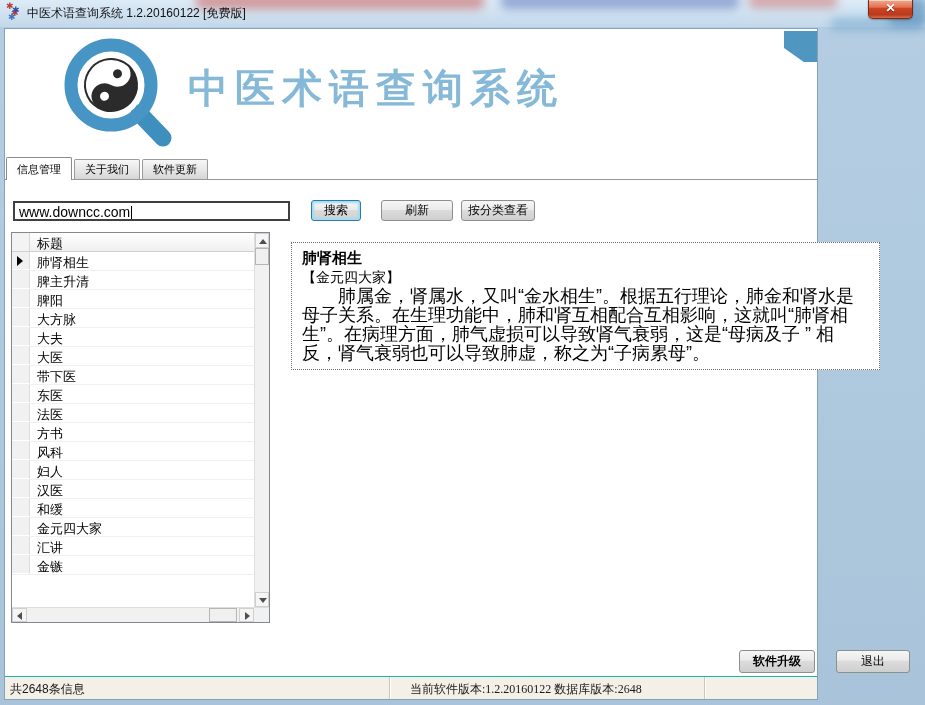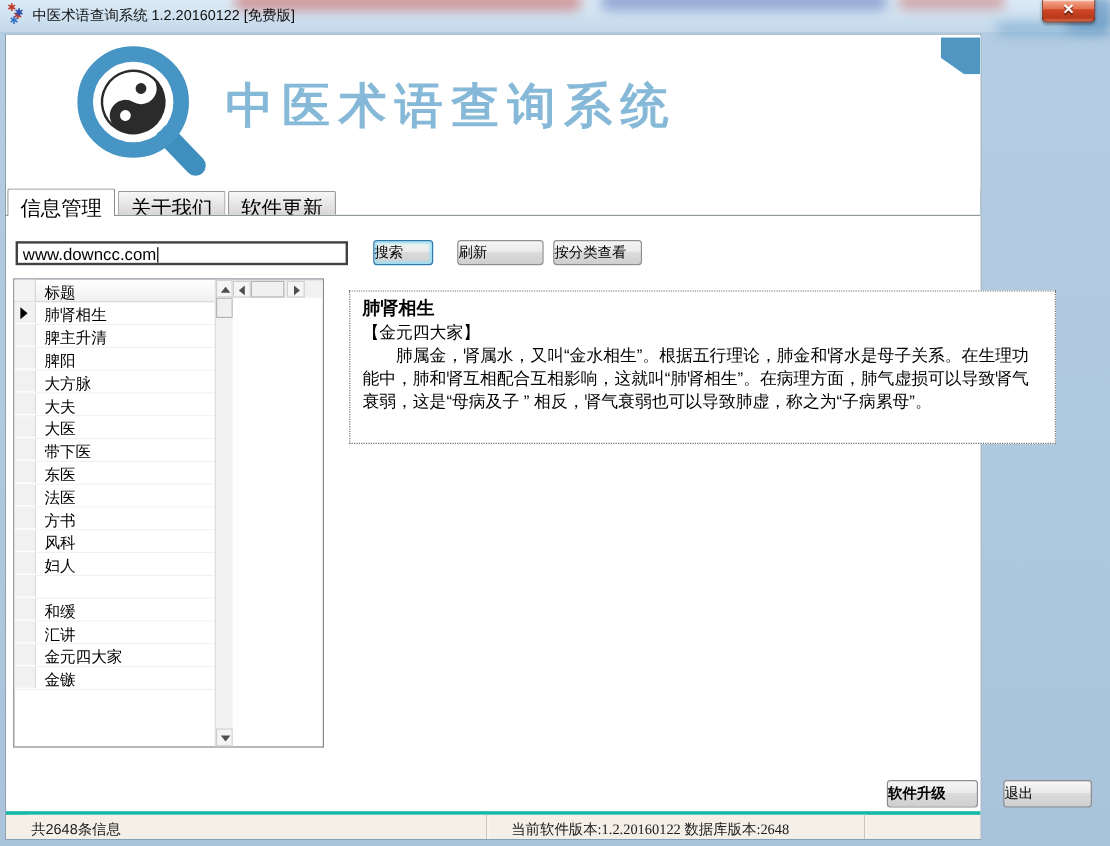"信息管理" .tab { font-size: 17px -> 11px }
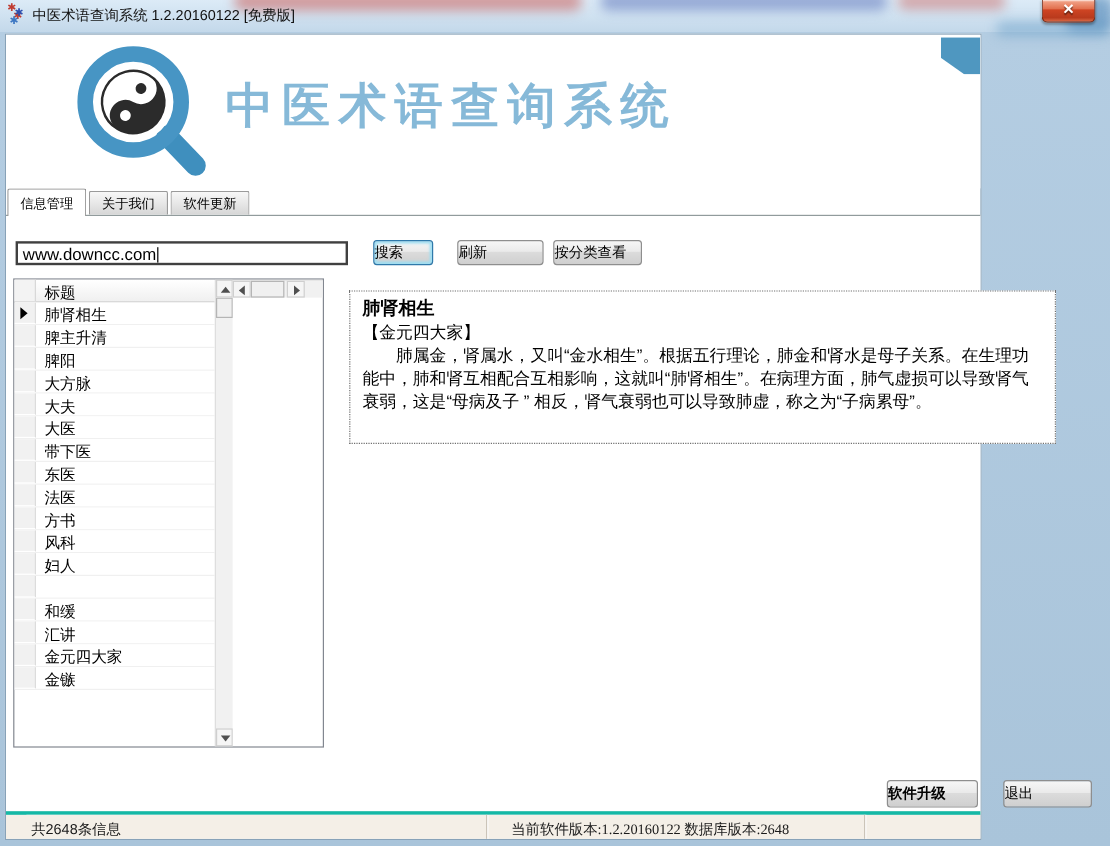"搜索" .btn { text-align: none -> center }
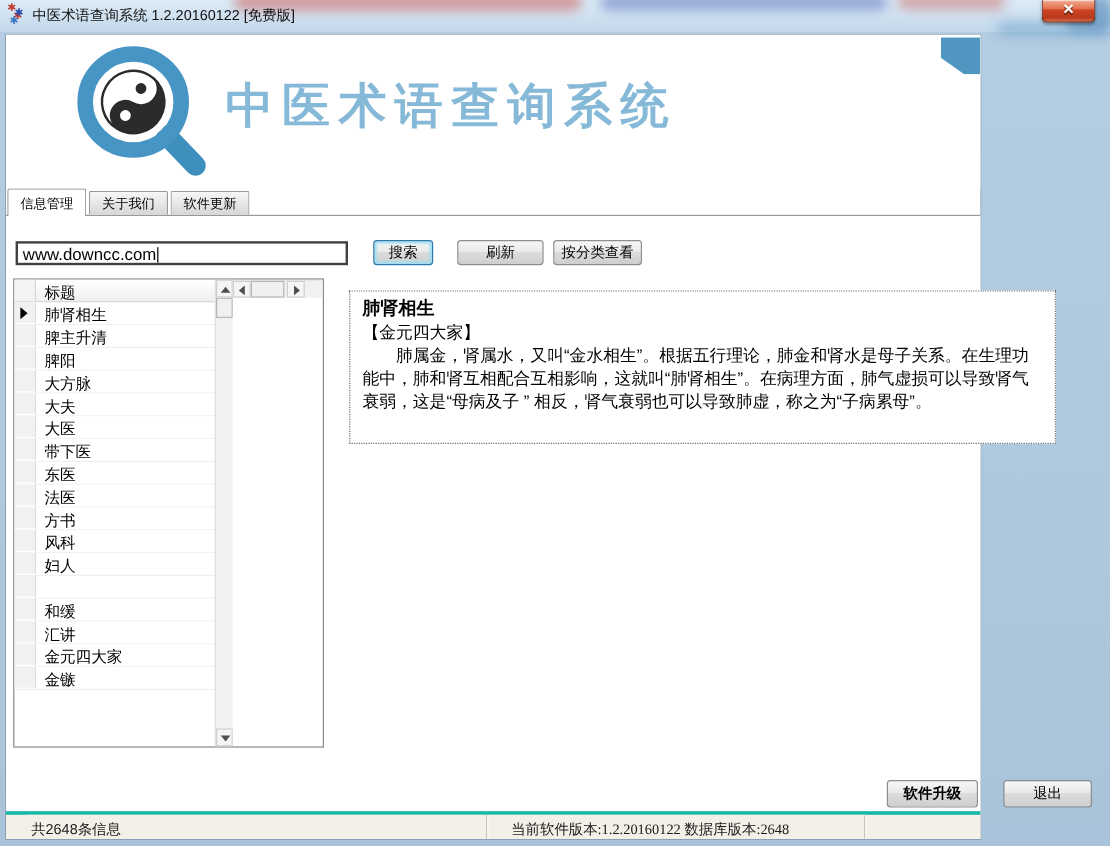"标题" .listview { flex-direction: row -> column }
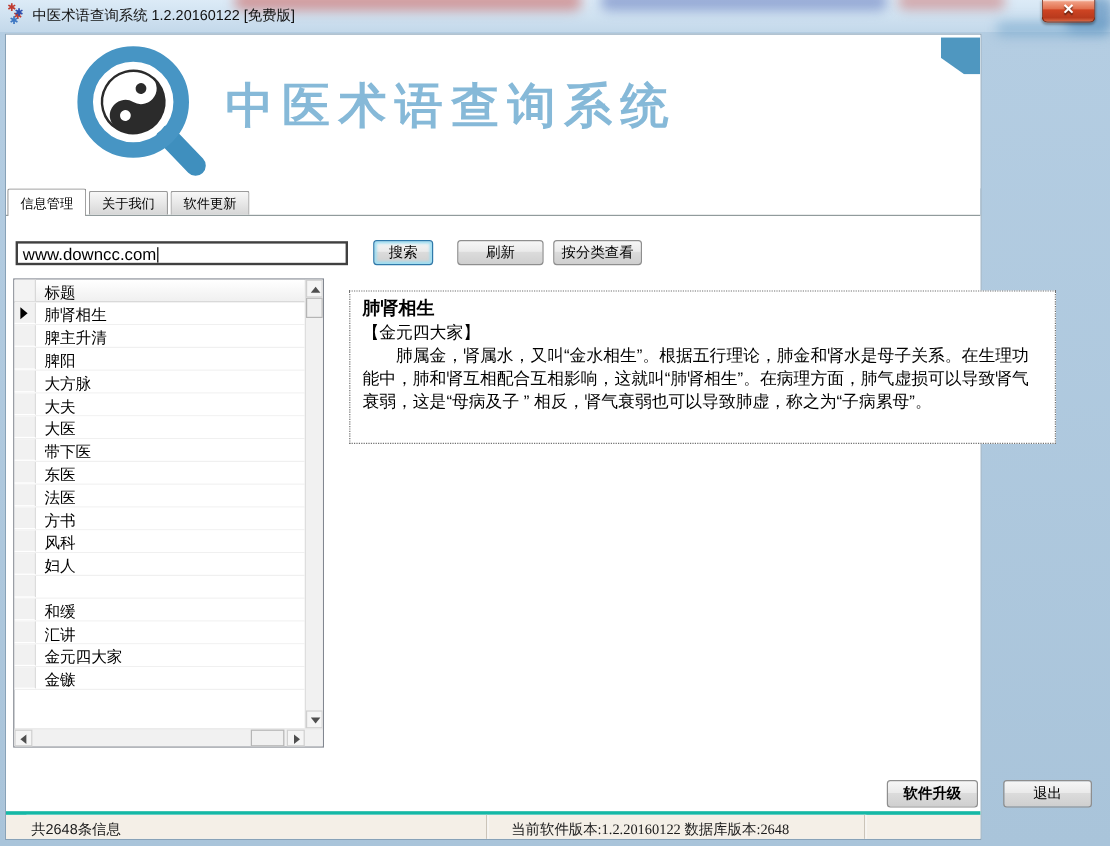"肺属金，肾属水，又叫“金水相生”。根据五行理论，肺金和肾水是母子关系。在生理功能" .memo-body { font-size: 14px -> 18px }
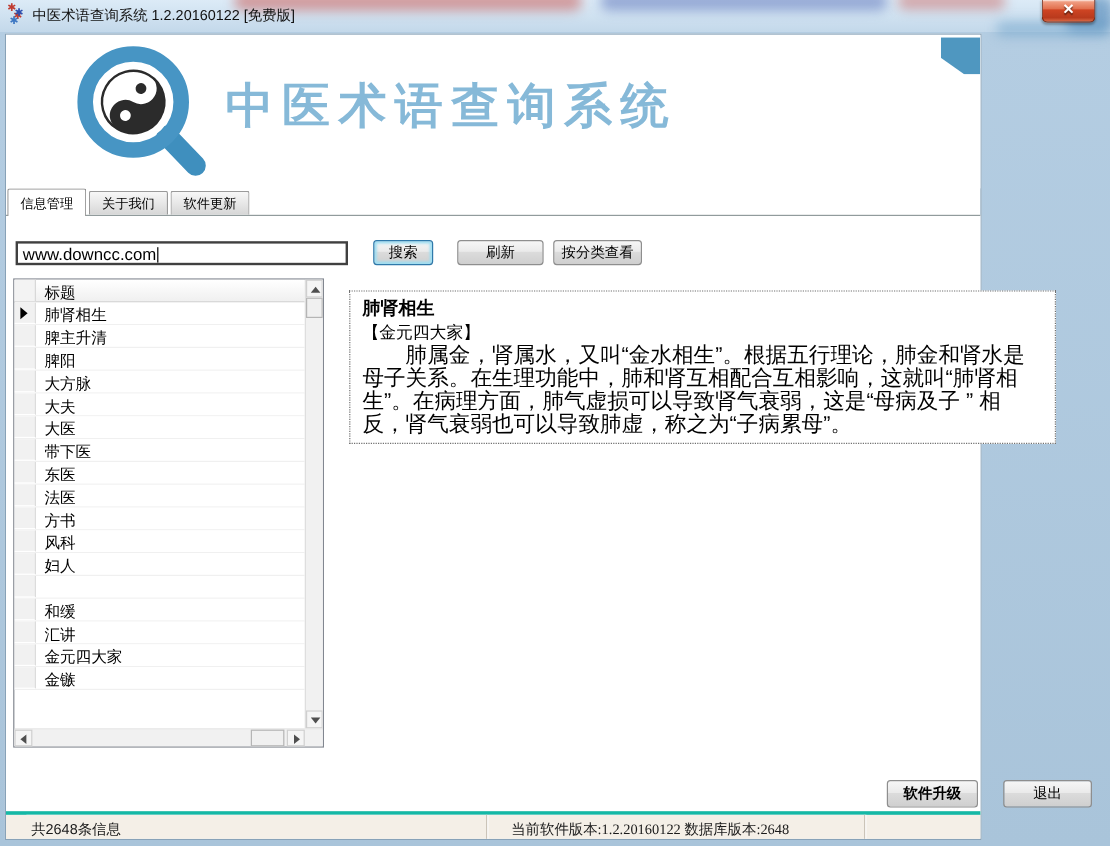"汉医" span.lv-cell { html: none -> <span>汉医</span> }
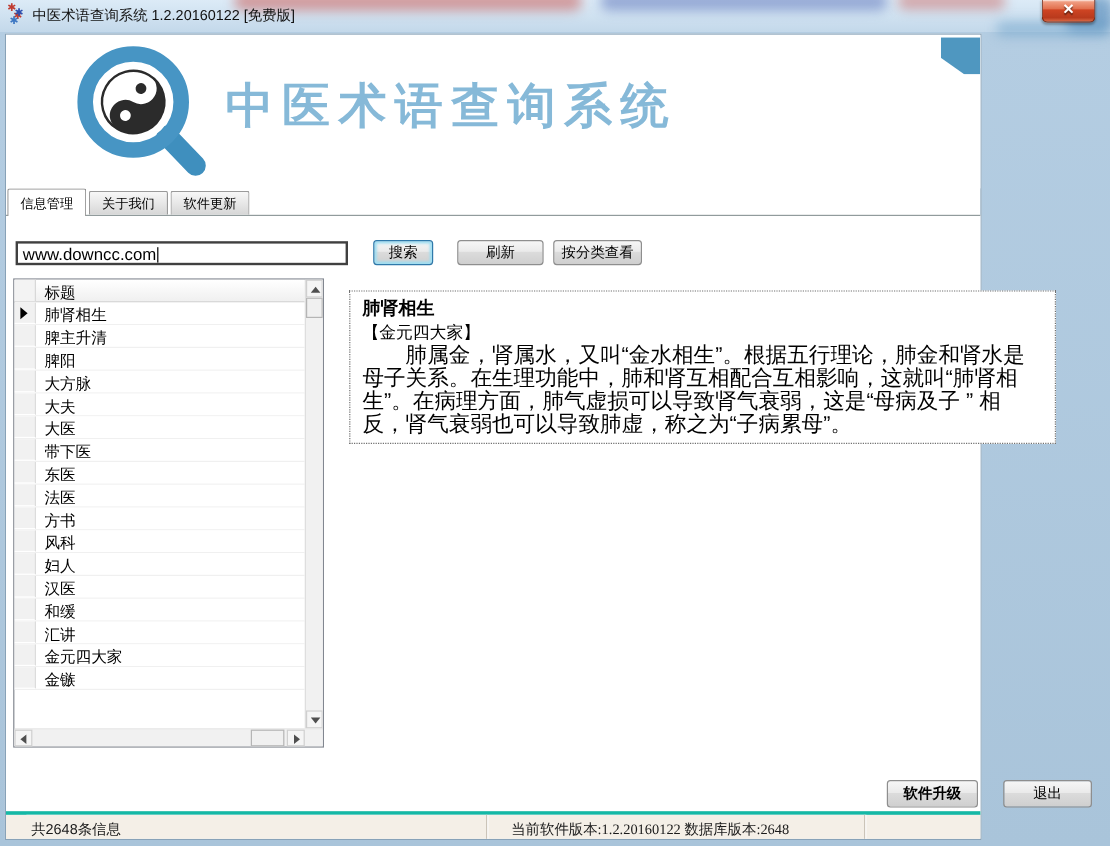"汇讲" div.lv-row { order: before "金元四大家" -> after "金元四大家" }
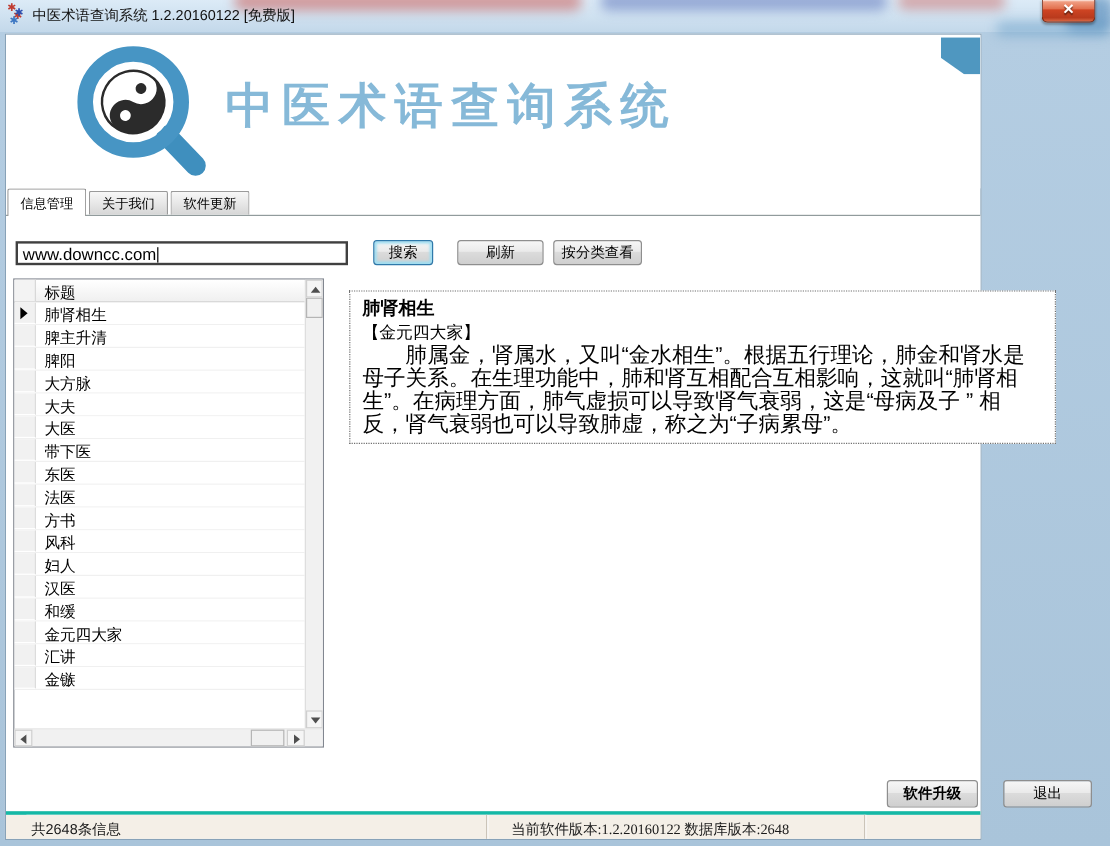"共2648条信息" .statusbar { border-top: 3px solid #14b8a6 -> 1px solid #14b8a6; padding-left: 16px -> none }
